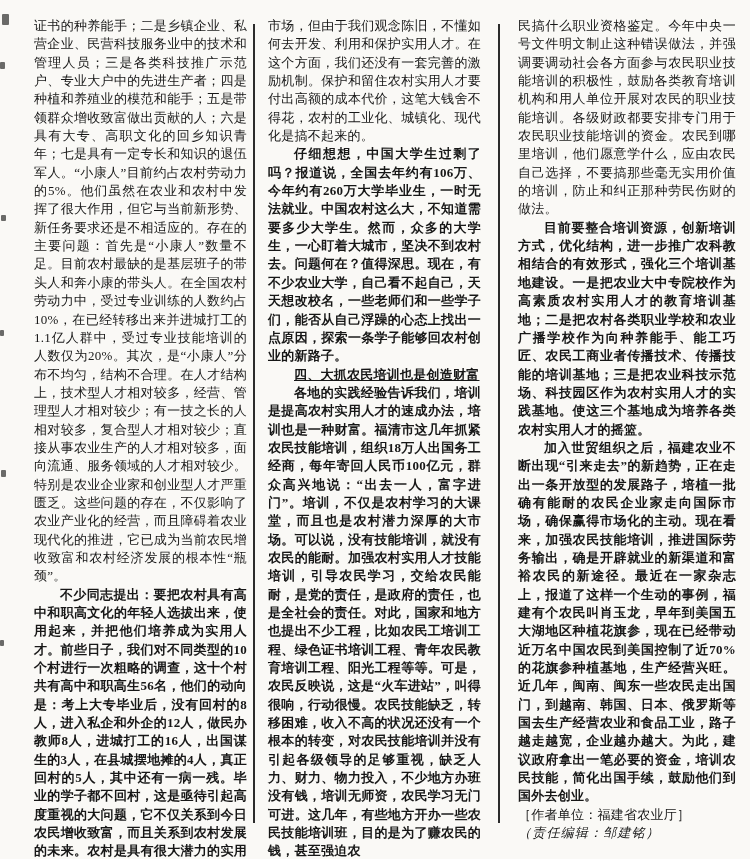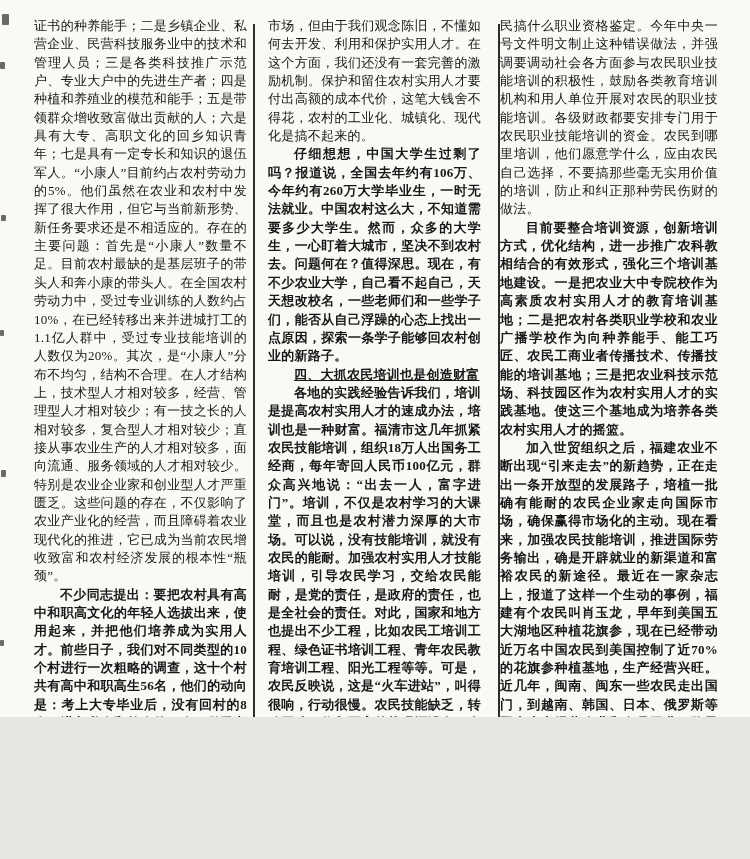"证书的种养能手；二是乡镇企业、私营企业、民营科技服务业中的技术和管理人员；三是各" .page { height: 717px -> 859px }
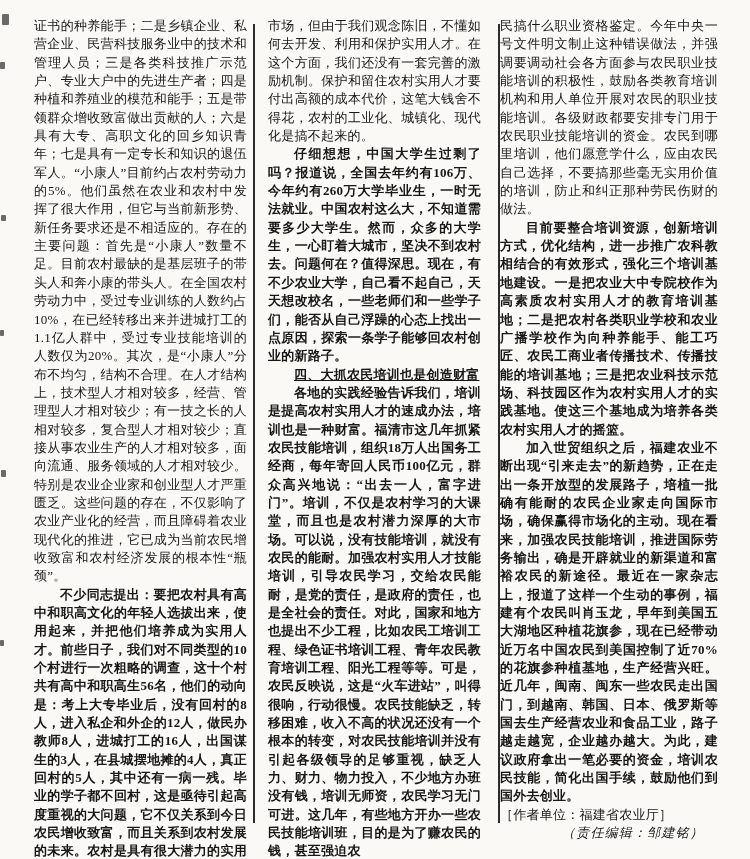"民搞什么职业资格鉴定。今年中央一号文件明文制止这种错误做法，并强调要调动社会各方" .col-right { left: 500px -> 518px }
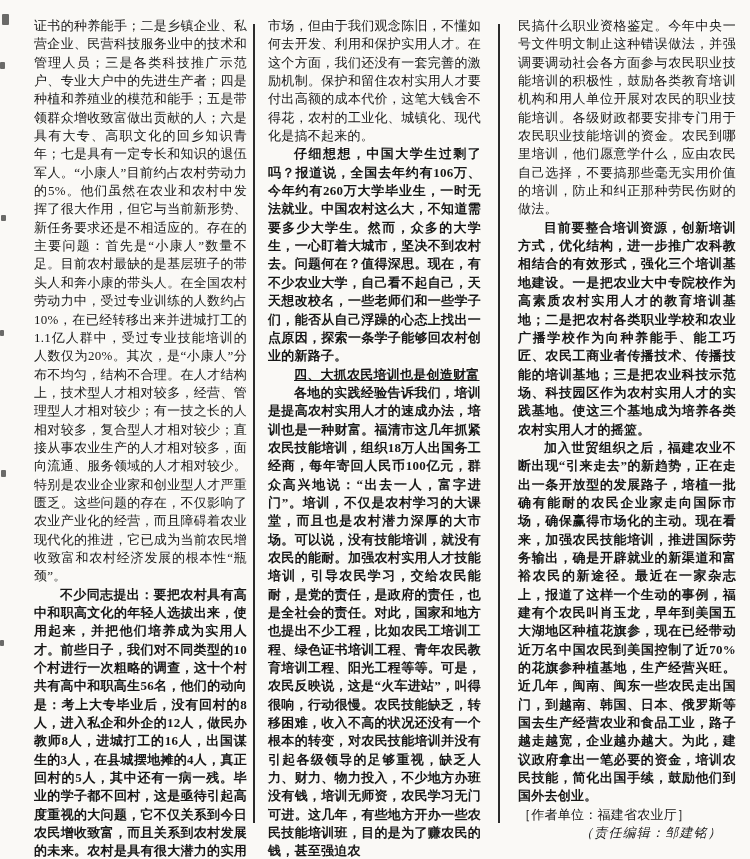"（责任编辑：邹建铭）" .col p.editor { text-align: right -> none }
